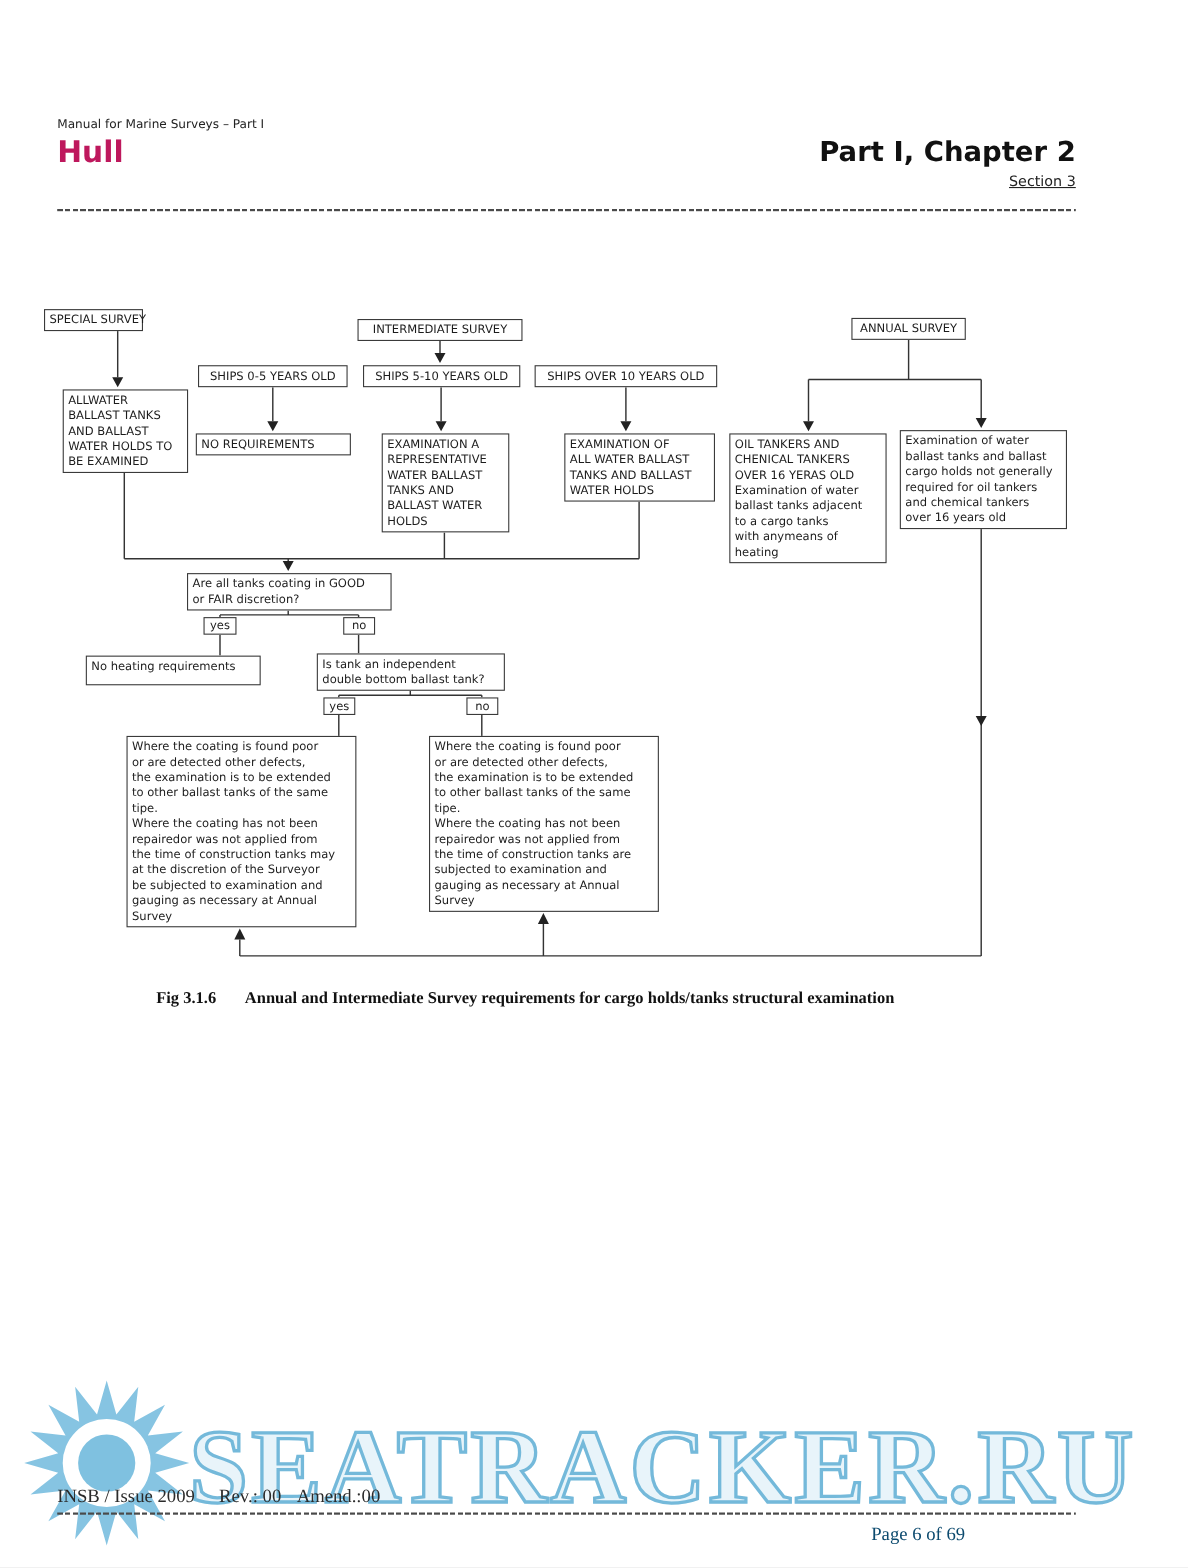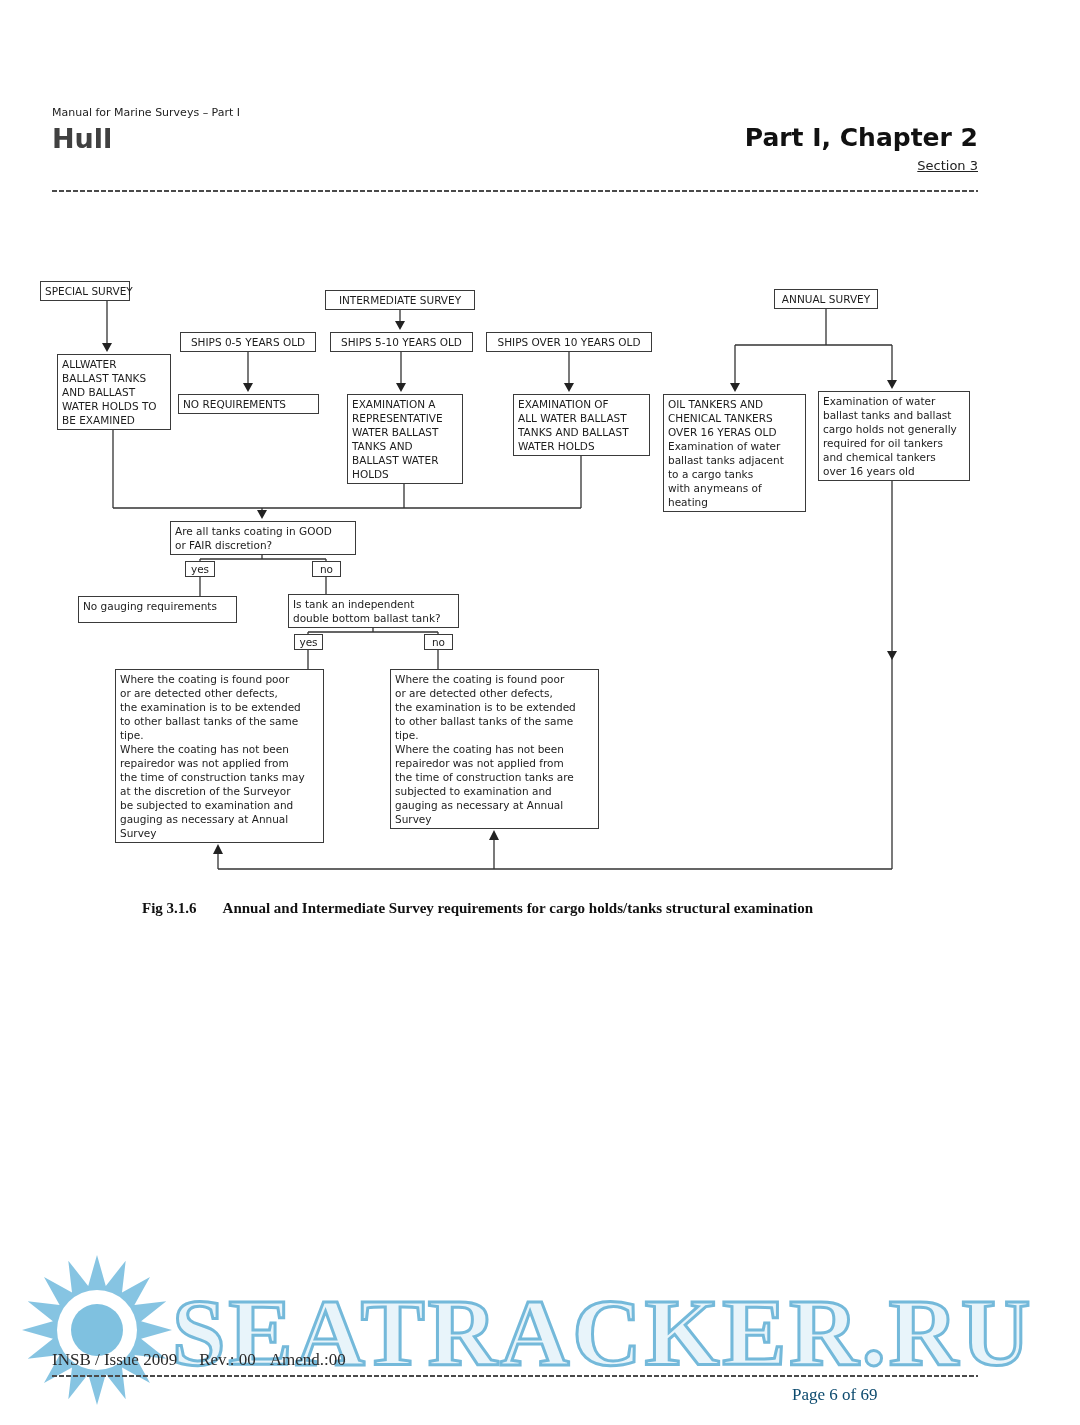"Hull" .hull-title { color: #404040 -> #be185d }
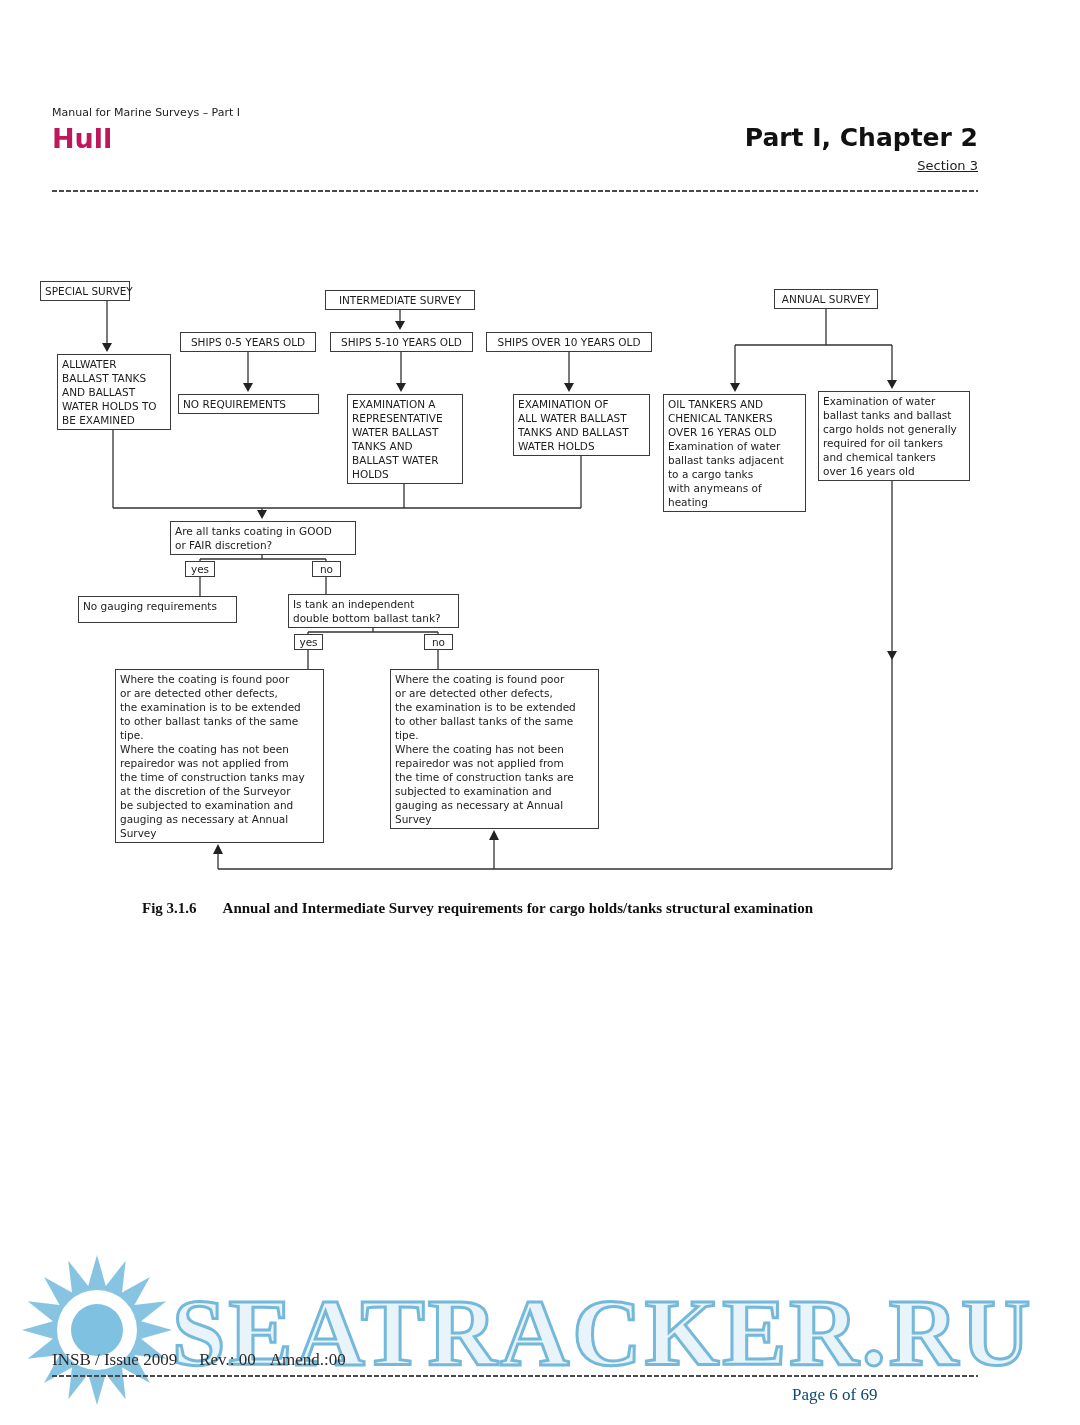"No gauging requirements" div.node { text: gauging -> heating }
